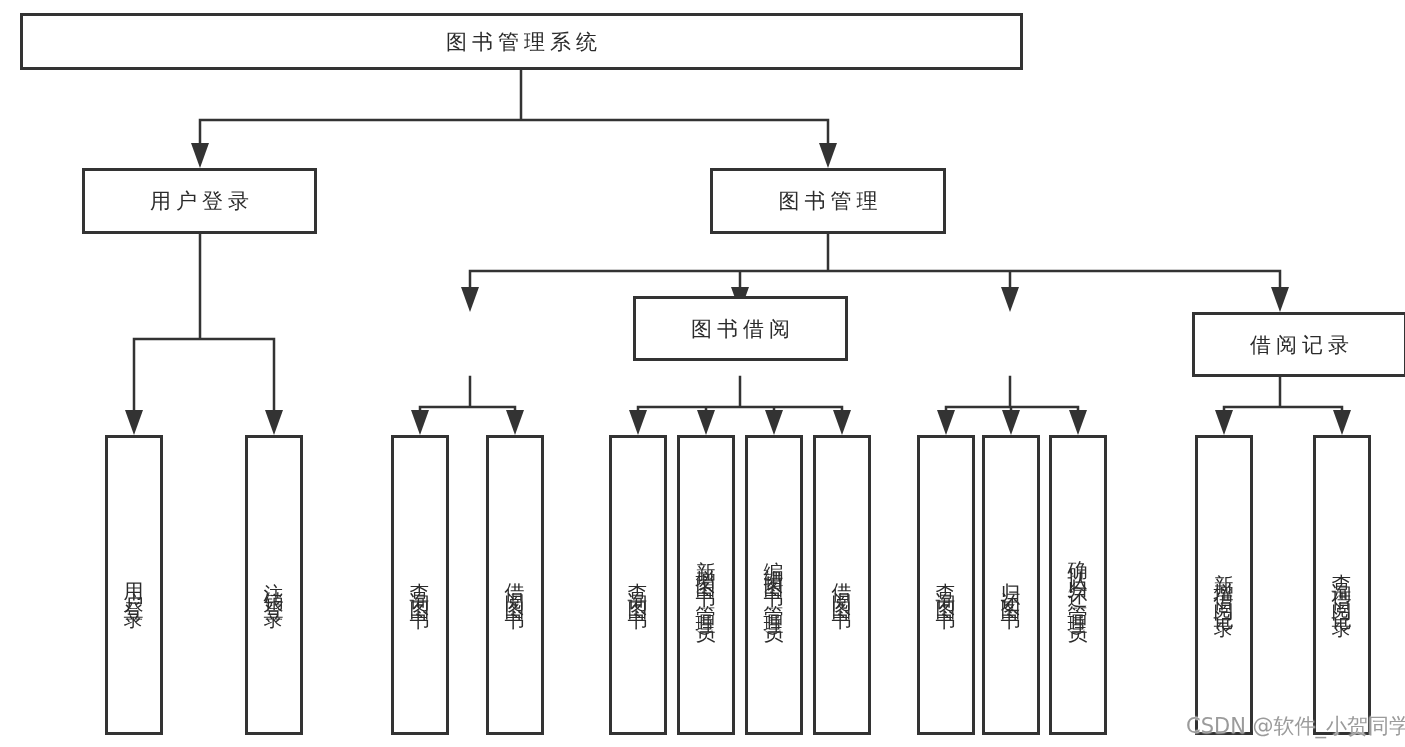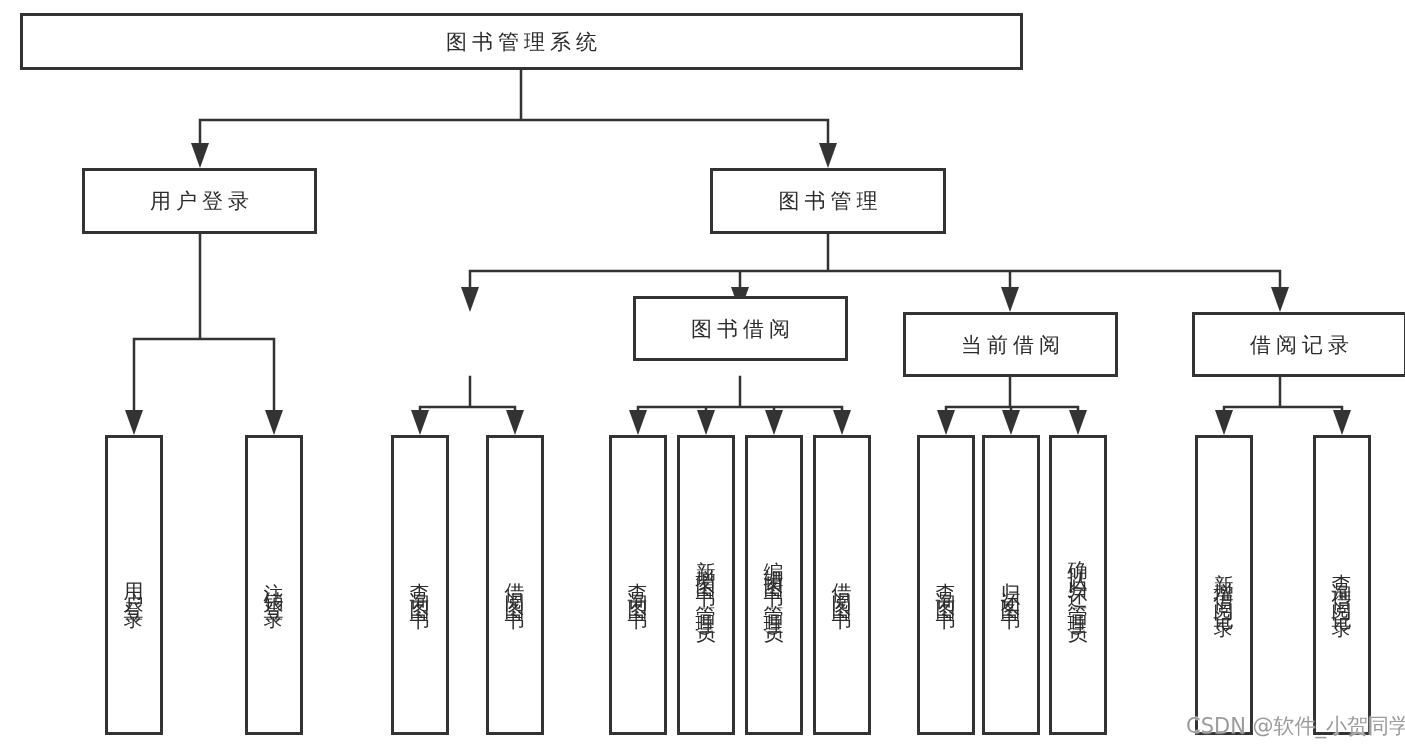"当前借阅" div.box { html: <div>当前借阅</div> -> none }
